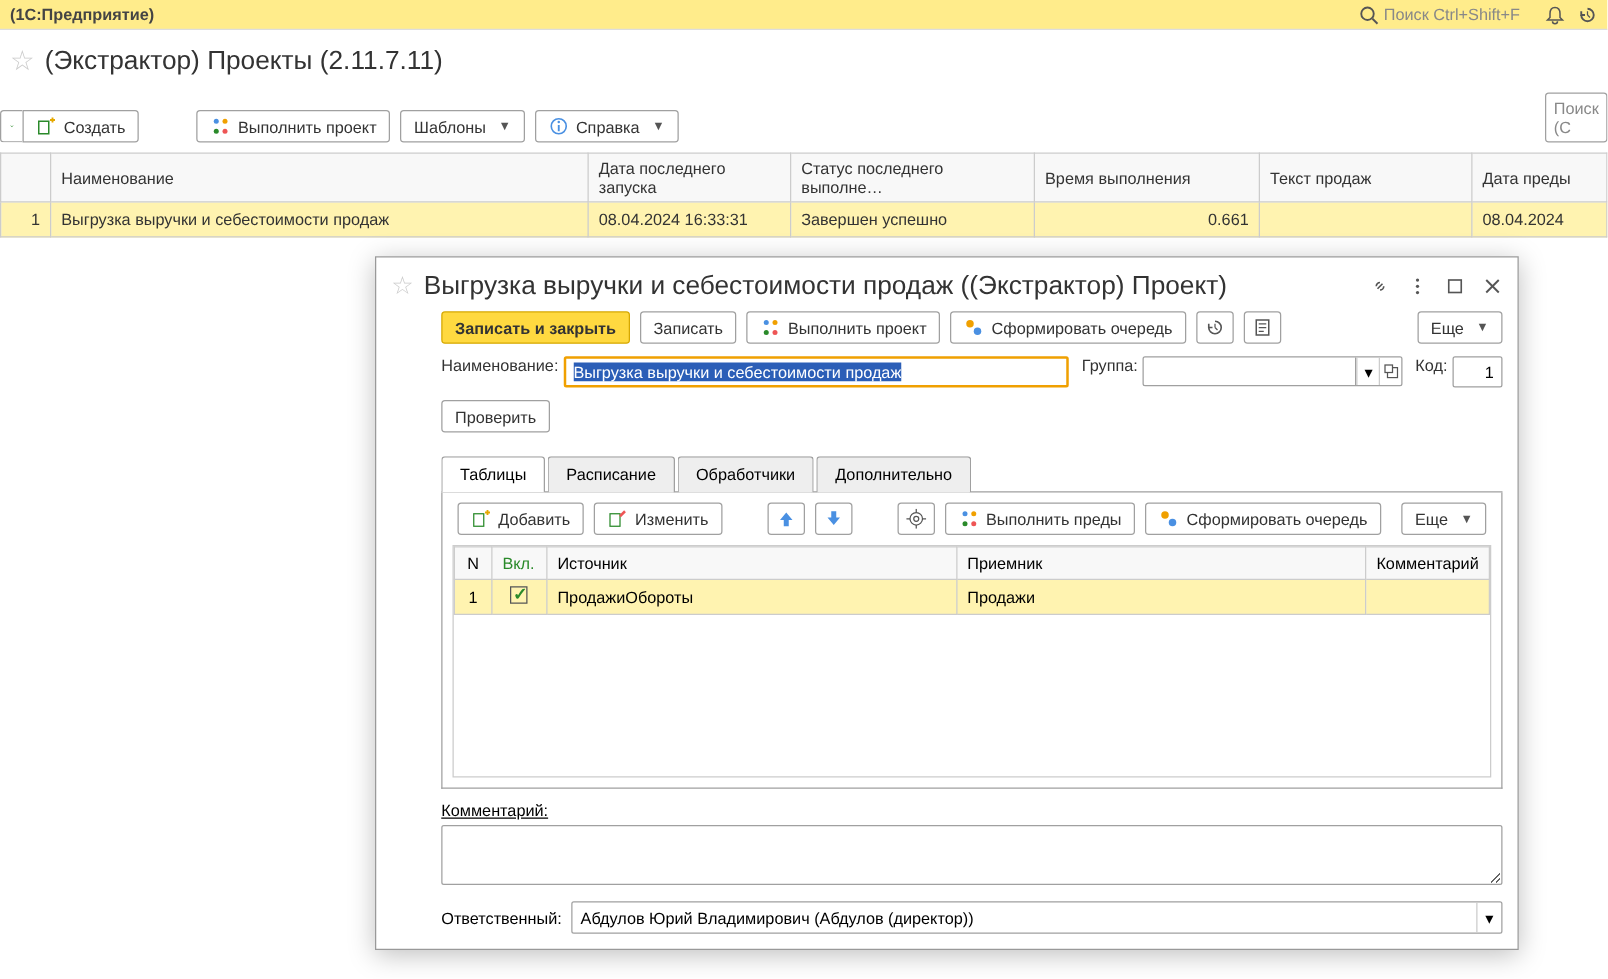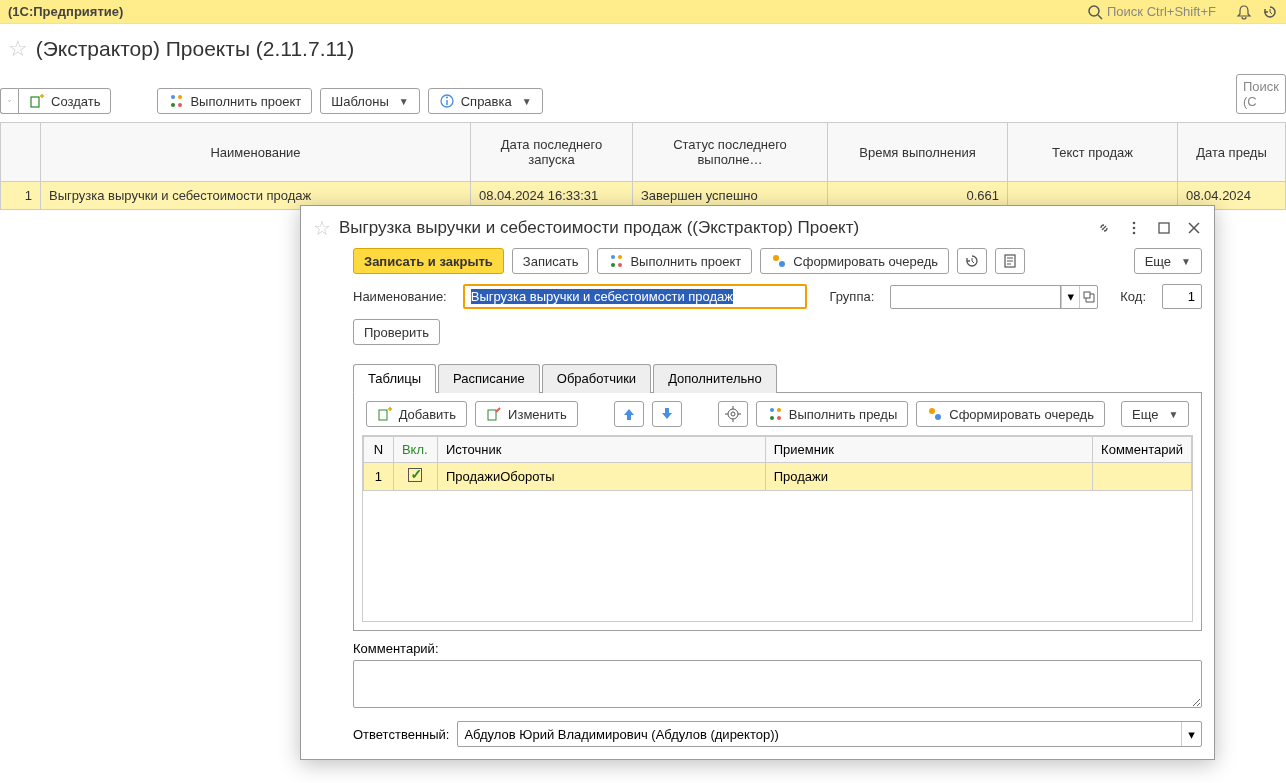"Наименование" .main-table th { padding: 14px 8px -> 4px 8px; text-align: center -> left }
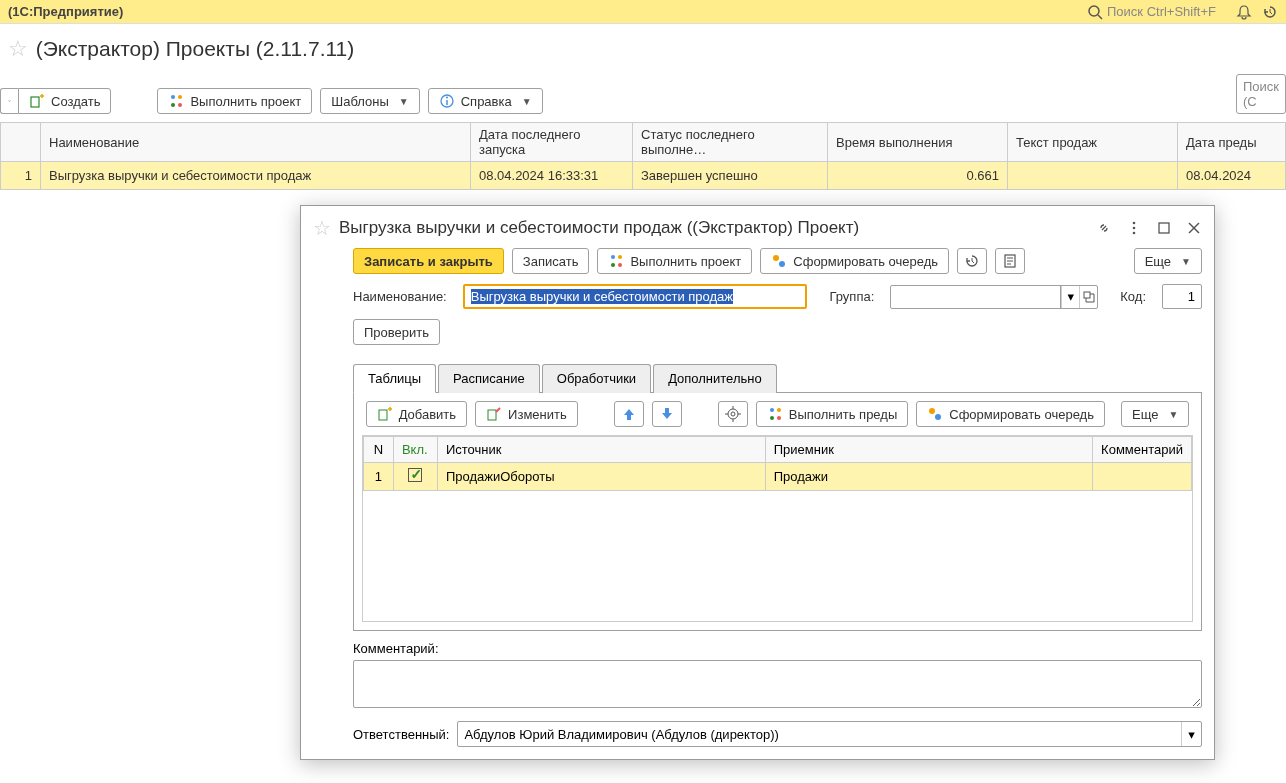"Выгрузка выручки и себестоимости продаж ((Экстрактор)" .dialog-title-bar .title { font-size: 17px -> 21px }
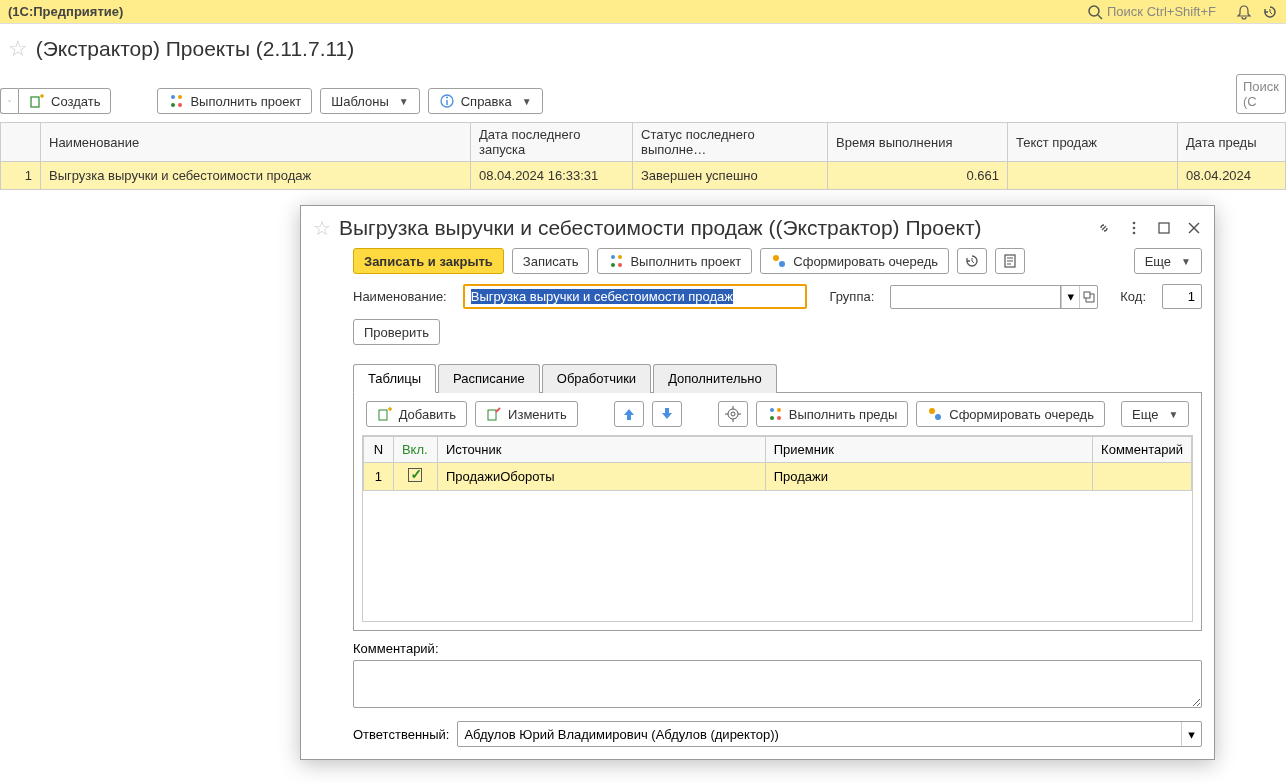"Наименование:" .form-row { align-items: center -> none; gap: 16px -> 4px }
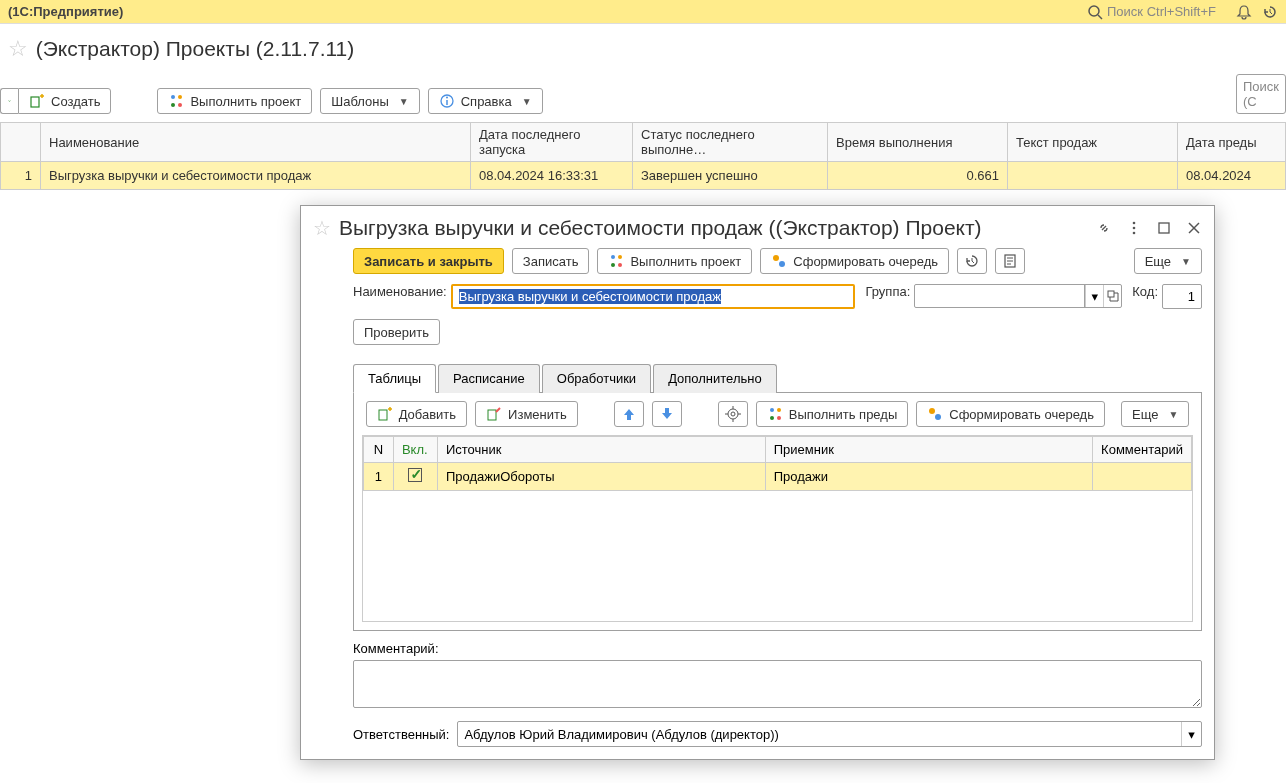"Комментарий:" .comment-row label { text-decoration: none -> underline }
